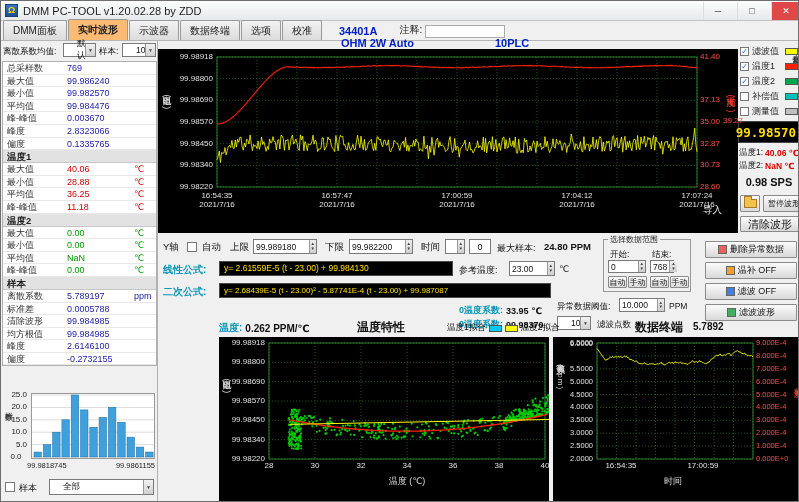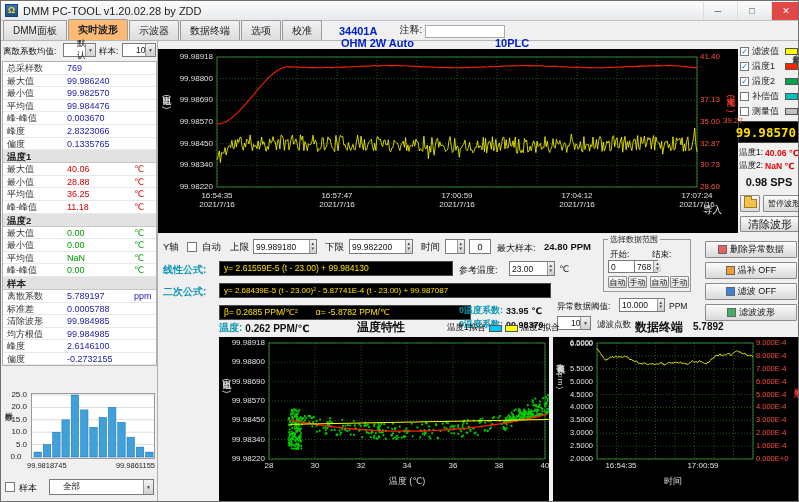"768" div.spin { left: 30px -> 46px }
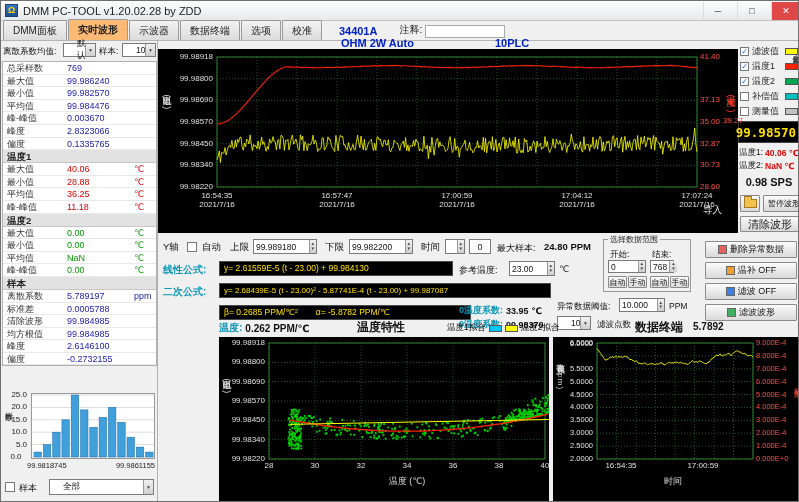"β= 0.2685 PPM/℃²" div.fx { html: <div> <span>β= 0.2685 PPM/℃²</span> <span>α= -5.8782 PPM/℃</span> </div> -> none }
